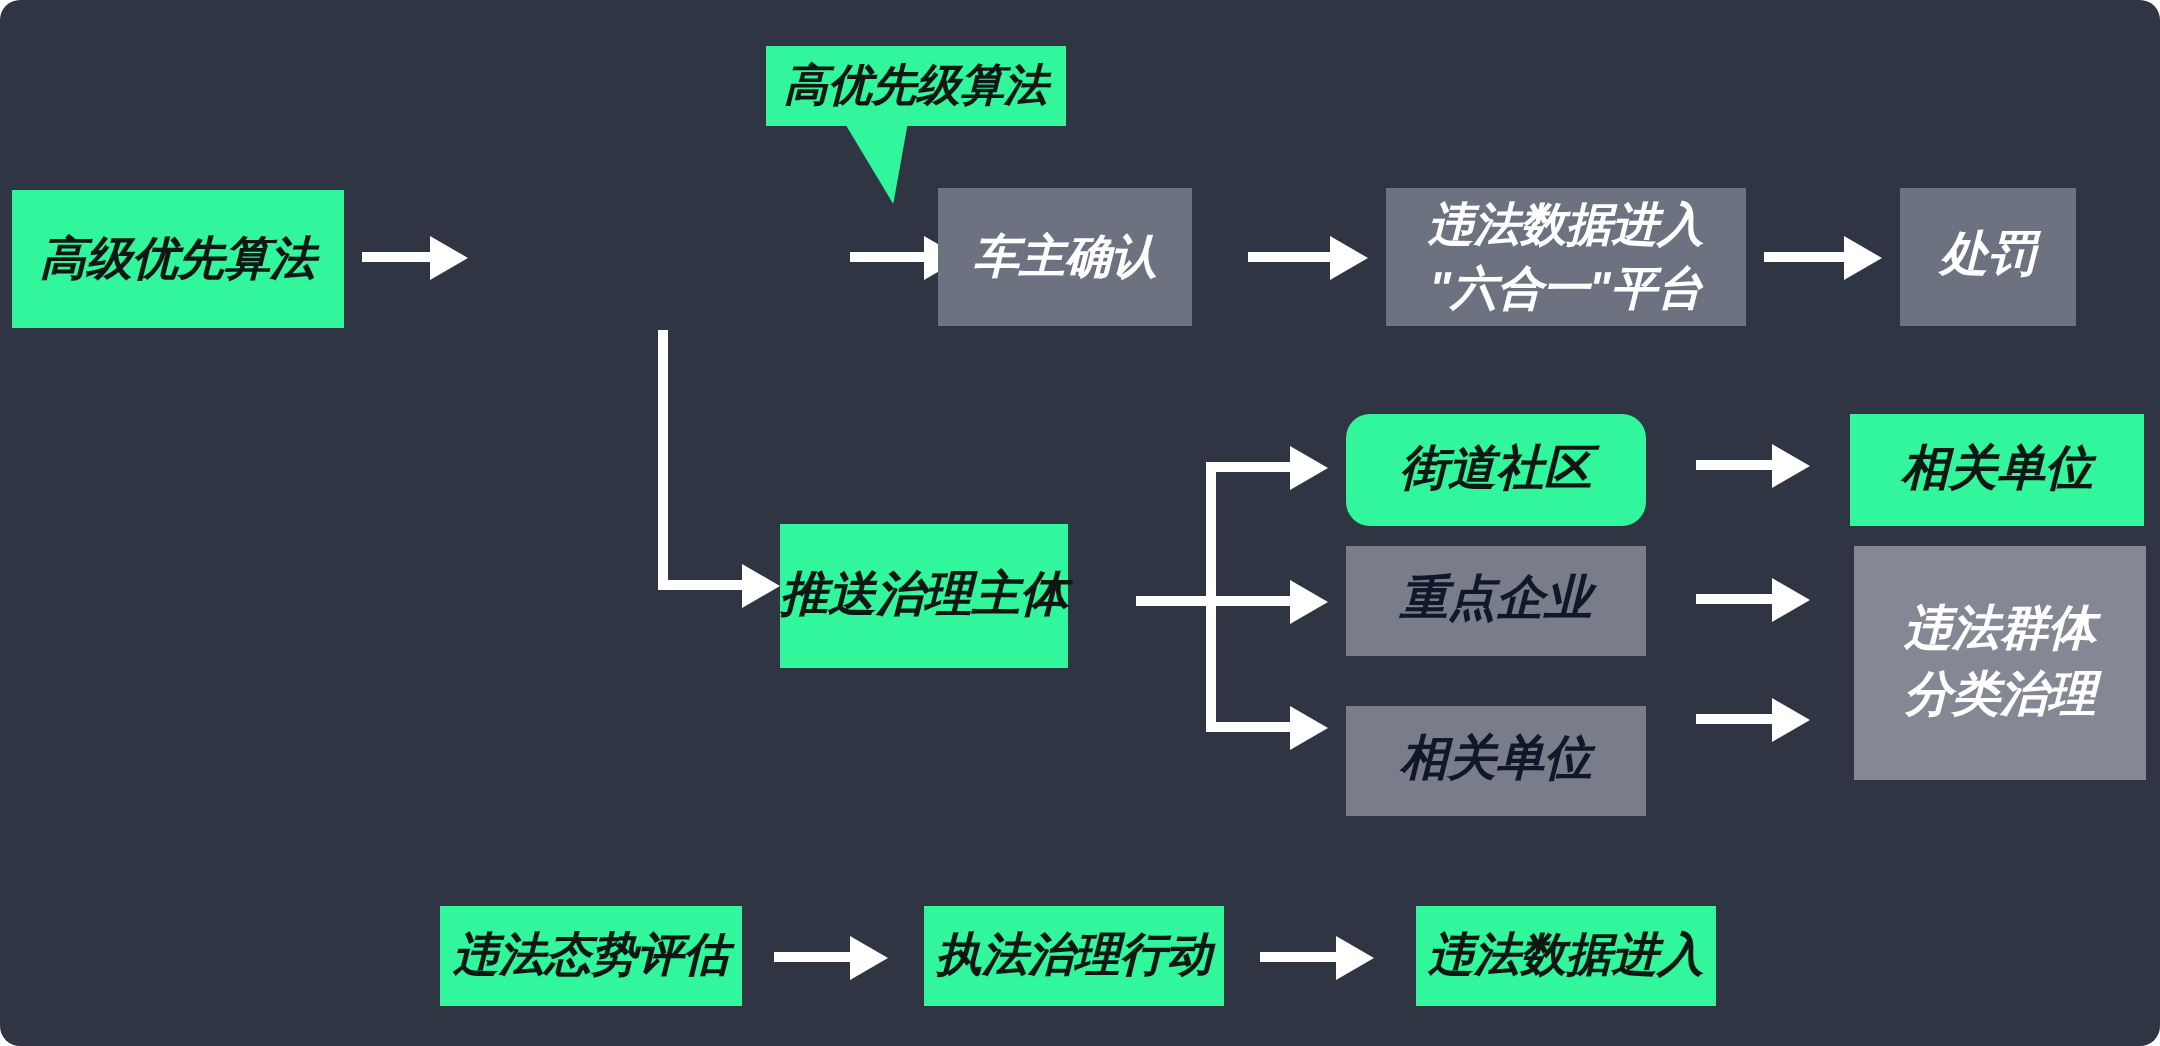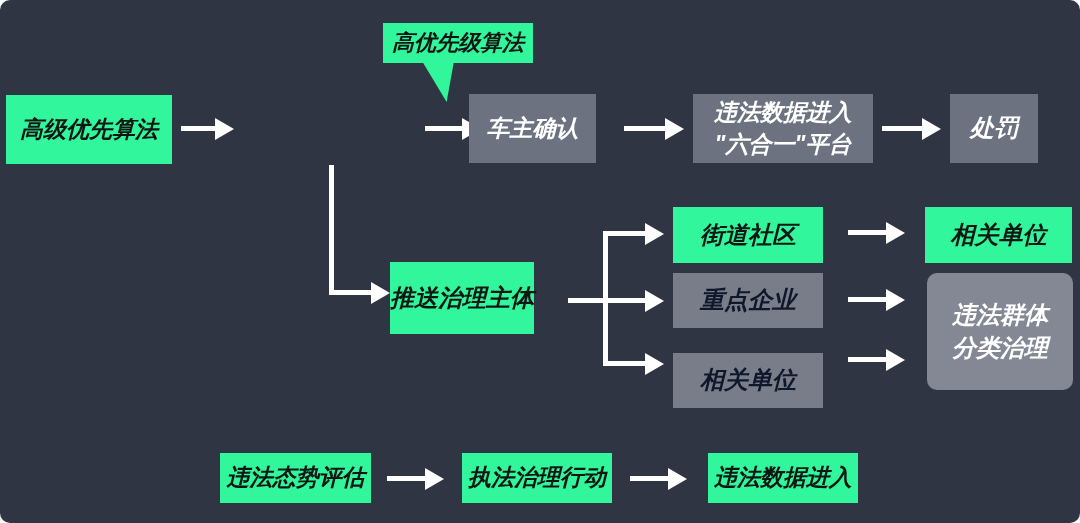"街道社区" div.box { border-radius: none -> 12px }
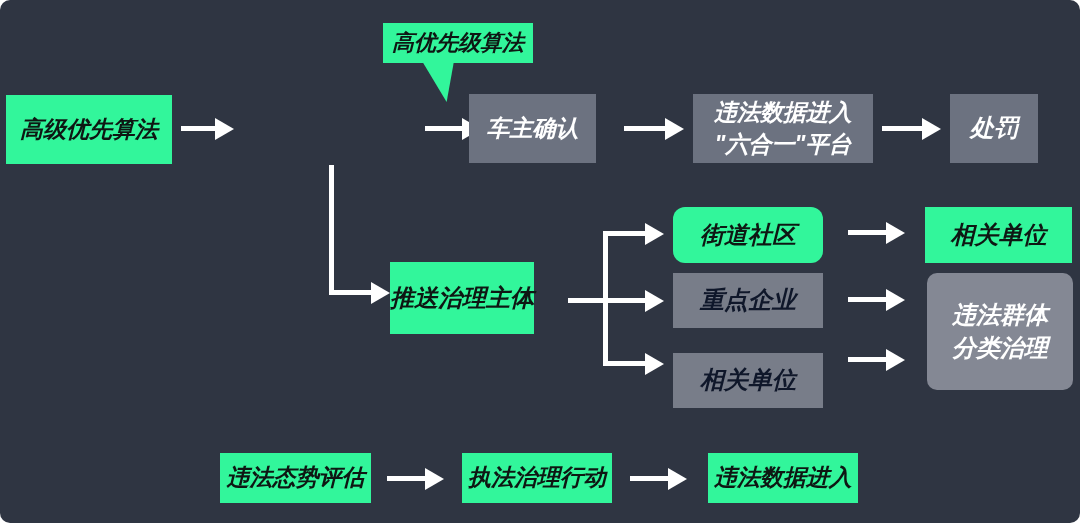"违法群体" .g3 { border-radius: 10px -> none }
